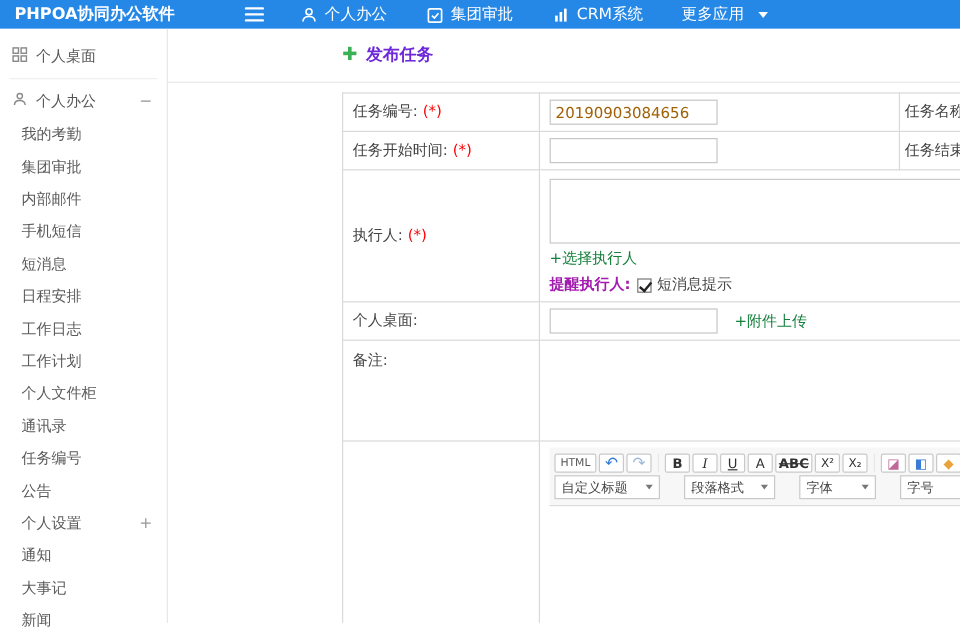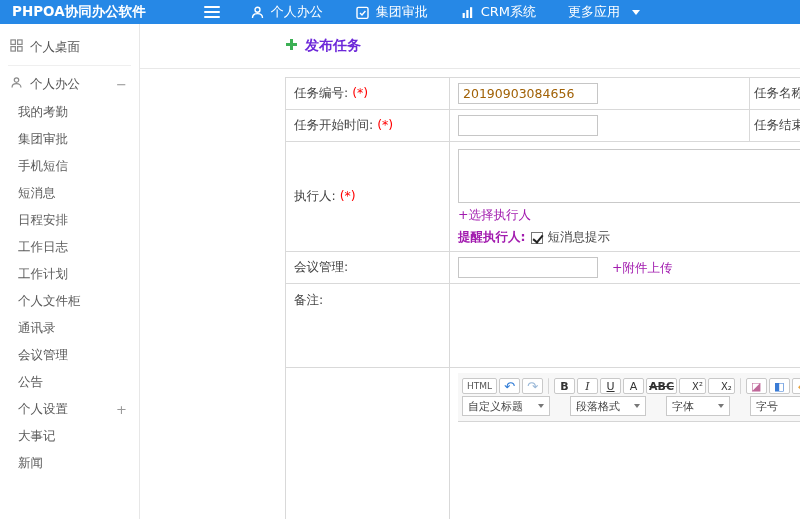"内部邮件" div.side-sub { html: none -> <div> <span>内部邮件</span> <span></span> </div> }
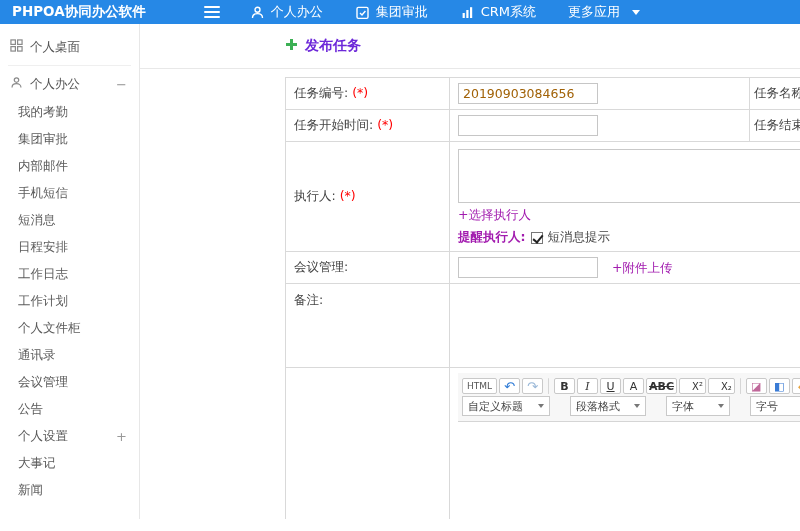"+选择执行人" .link { color: #a21caf -> #15803d }
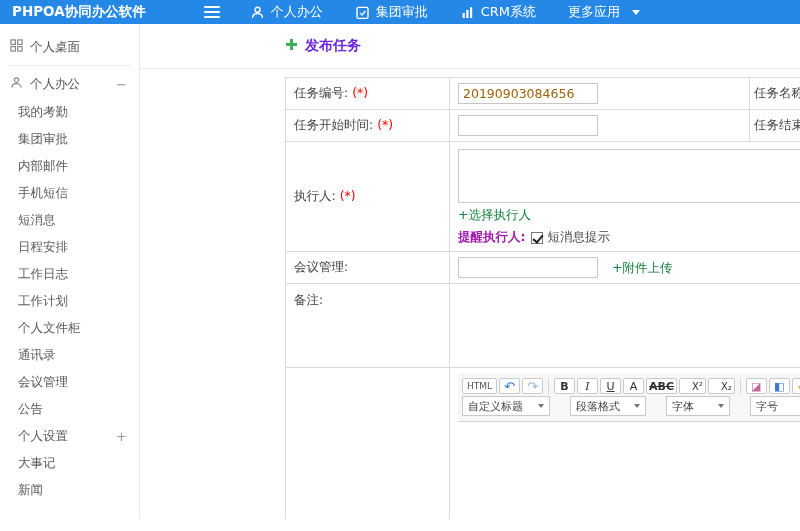"会议管理:" span { text: 会议管理 -> 个人桌面 }
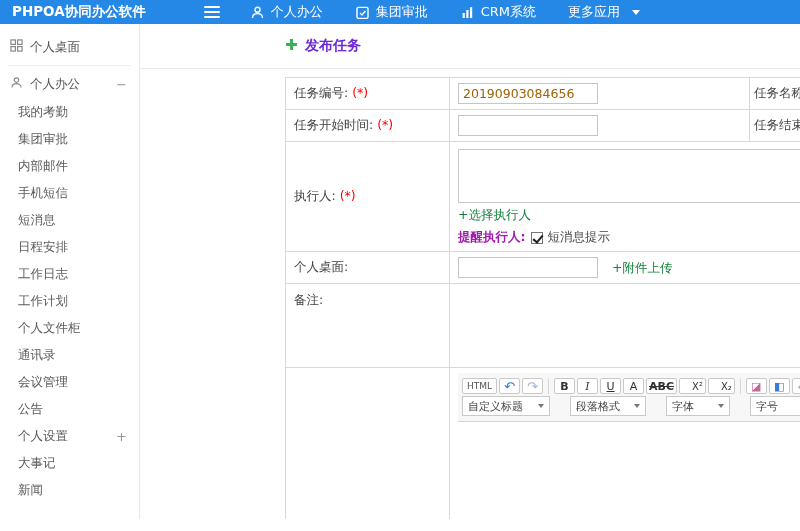"会议管理" span.sub-label { text: 会议管理 -> 任务编号 }
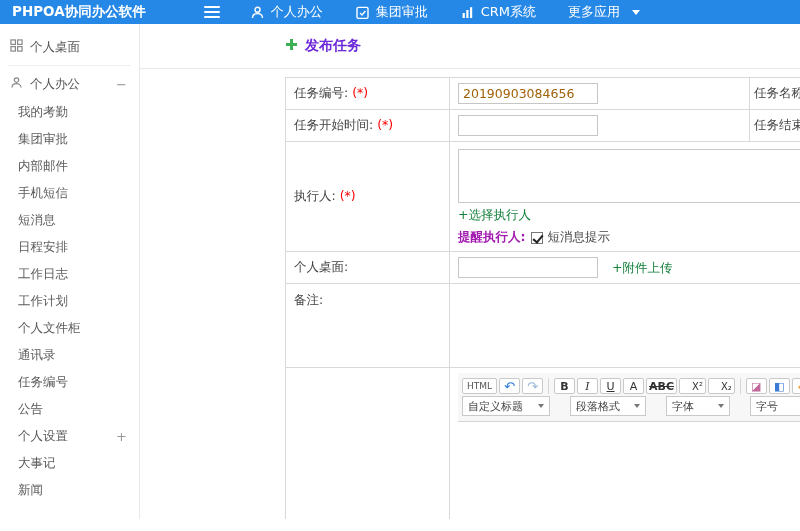"X²" .t-sup, .t-sub { padding-left: 12px -> none }
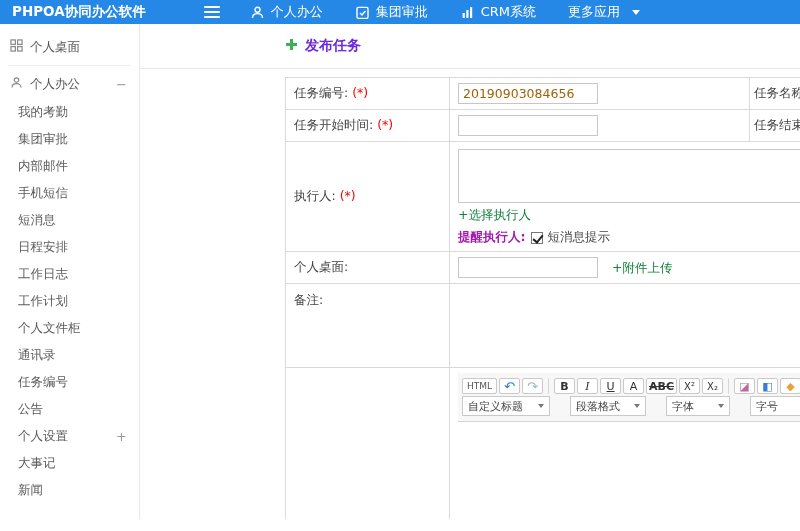"通知" div.side-sub { html: none -> <div> <span>通知</span> <span></span> </div> }
